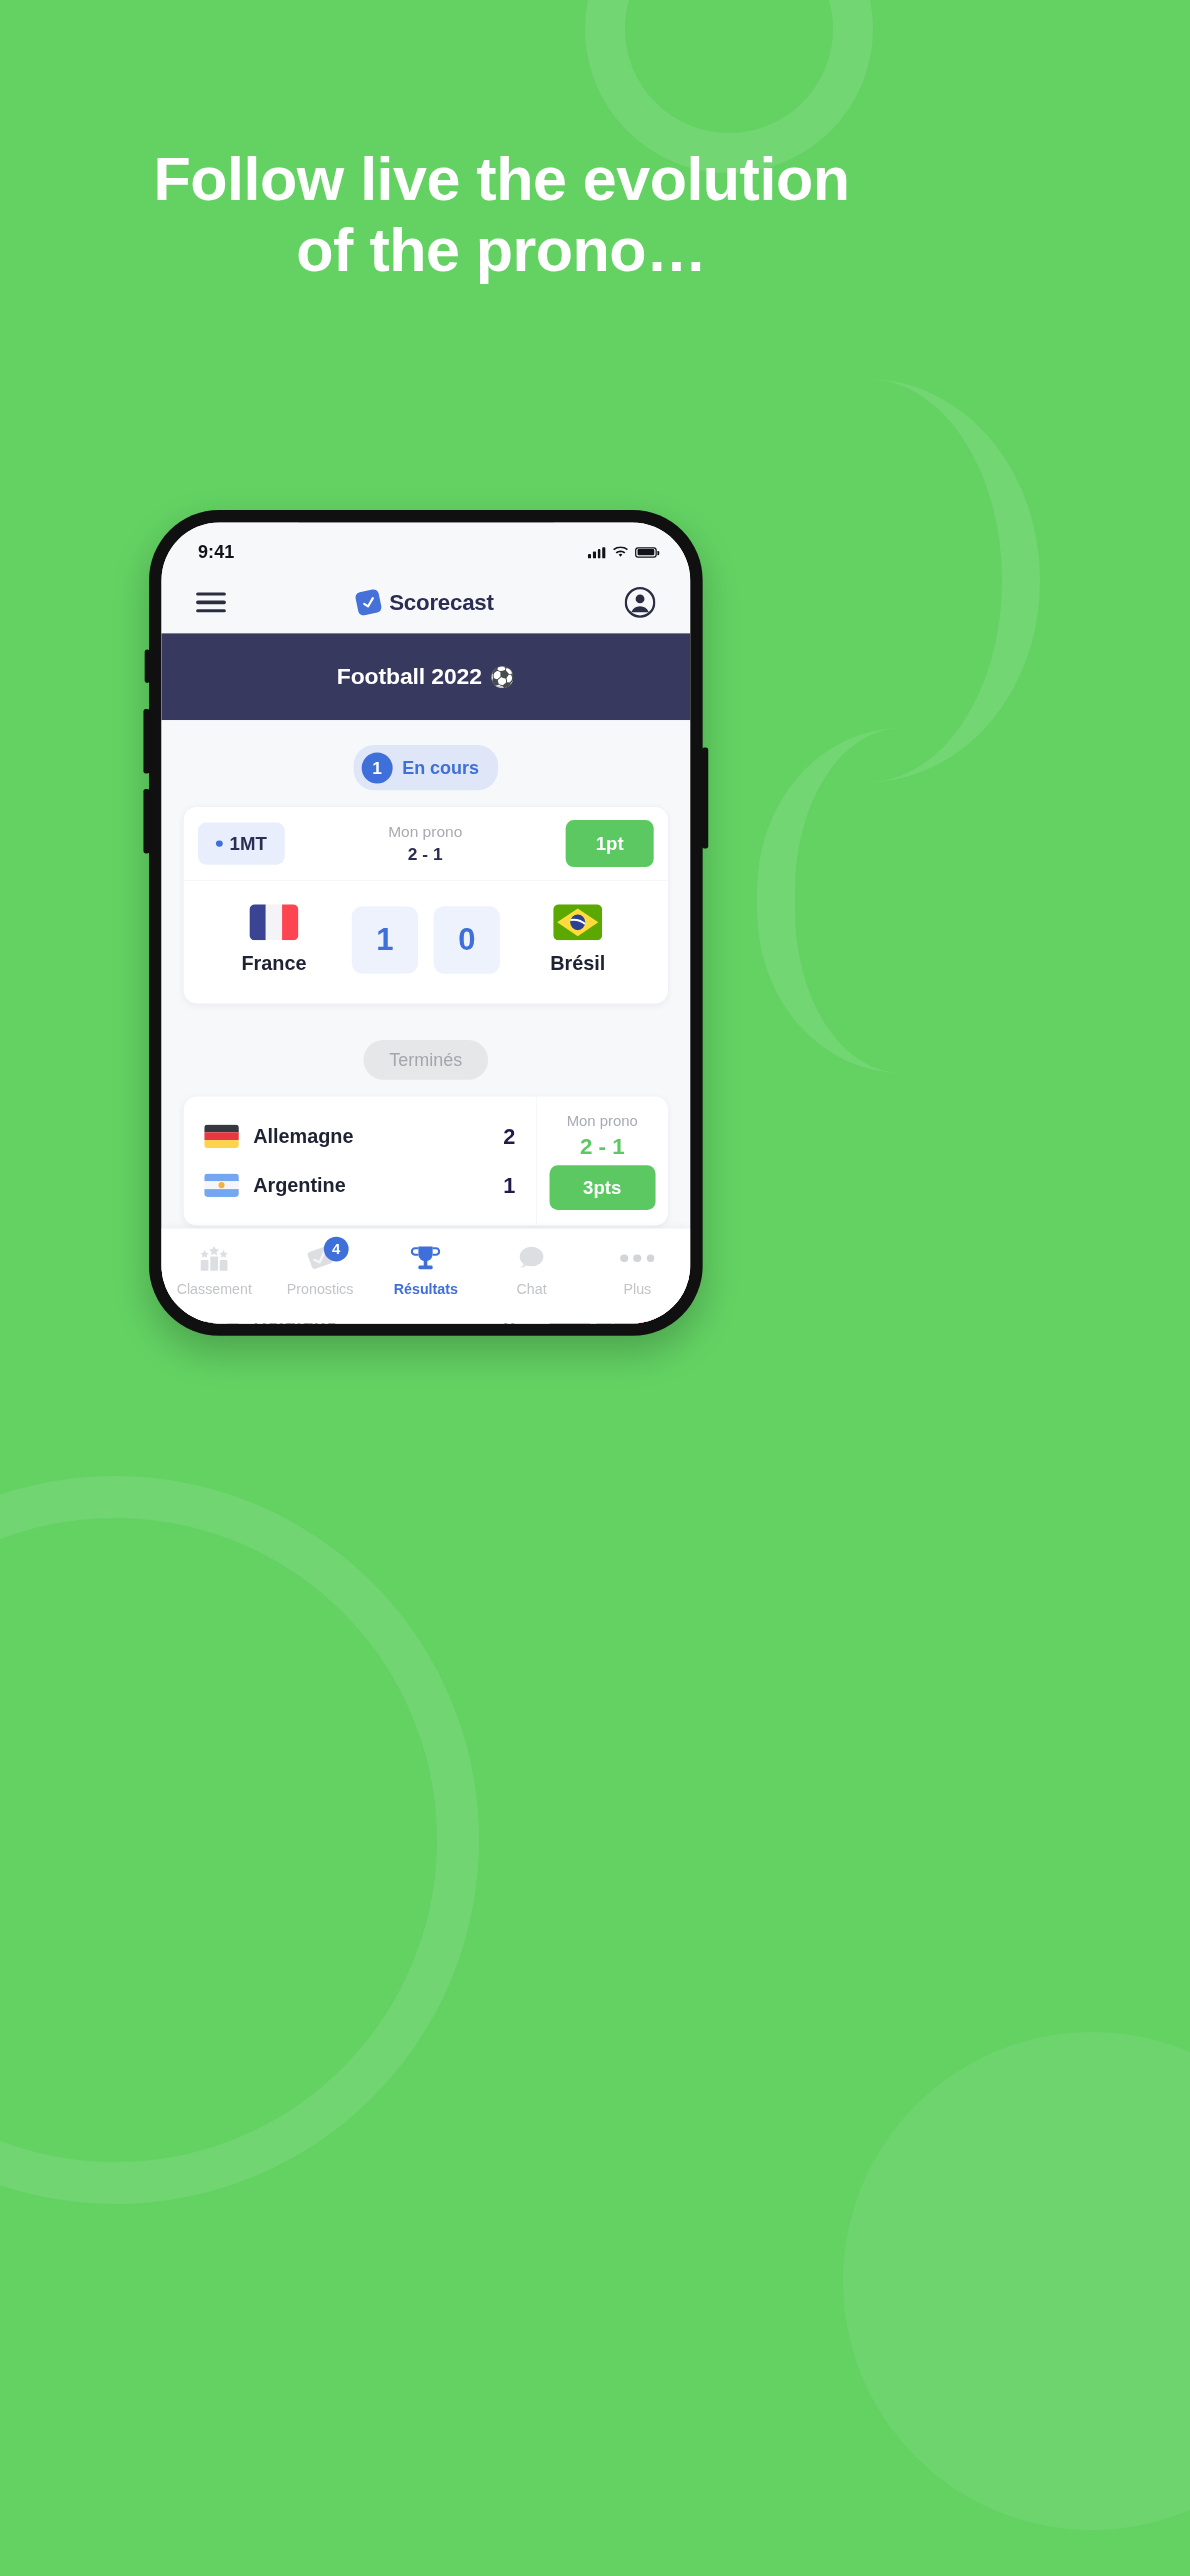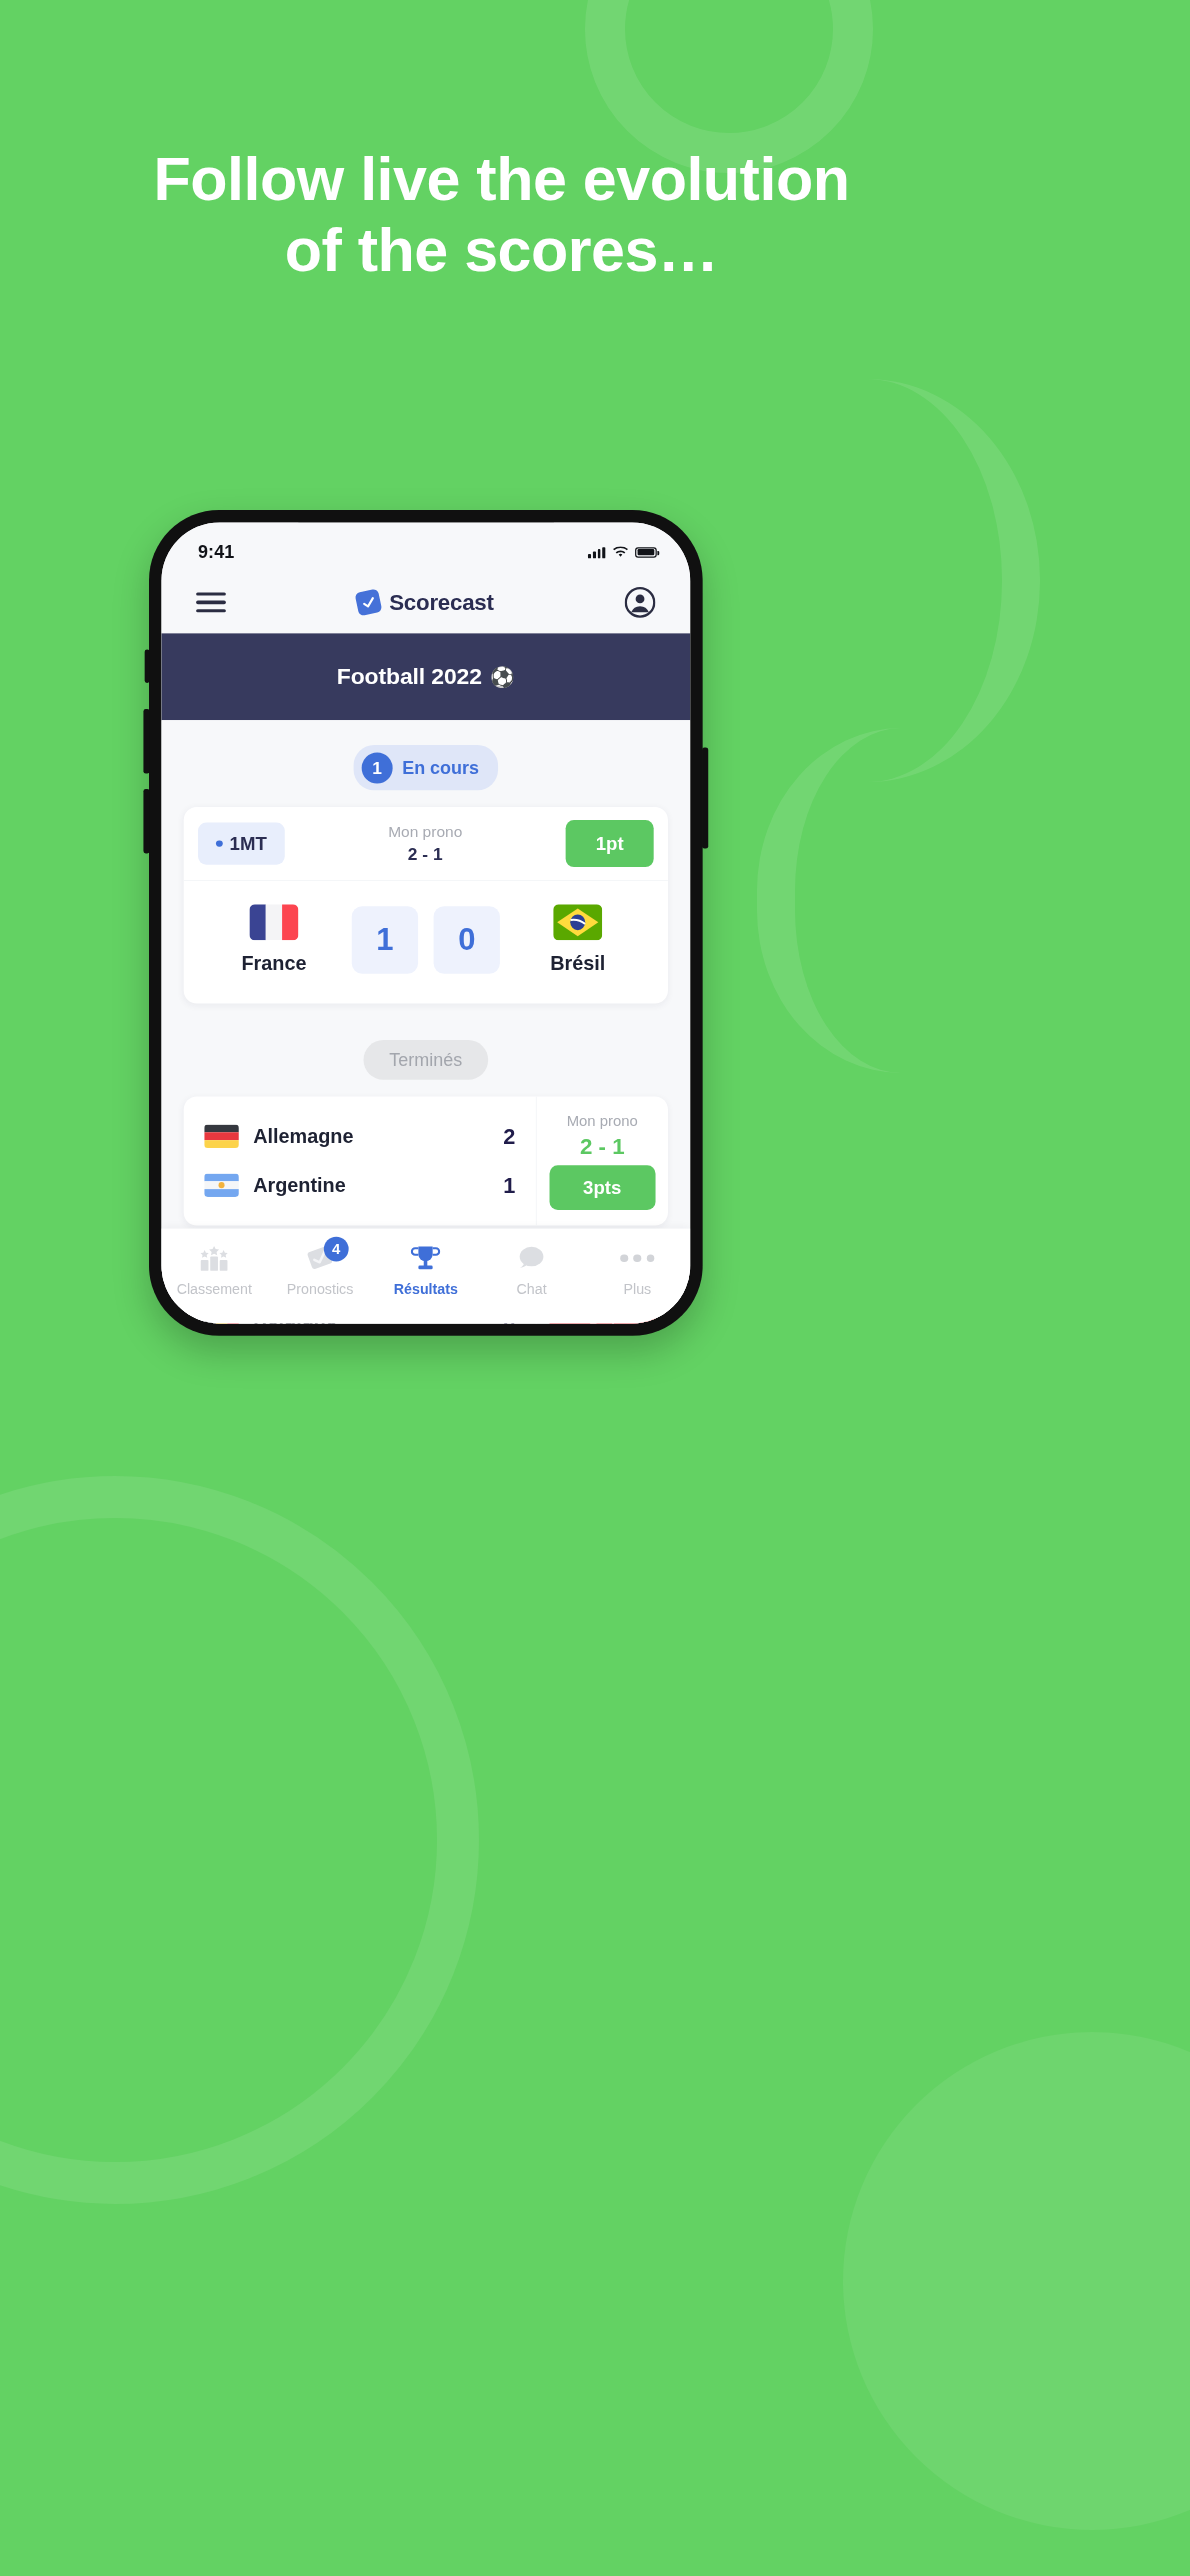"of the scores…" div { text: scores -> prono }
